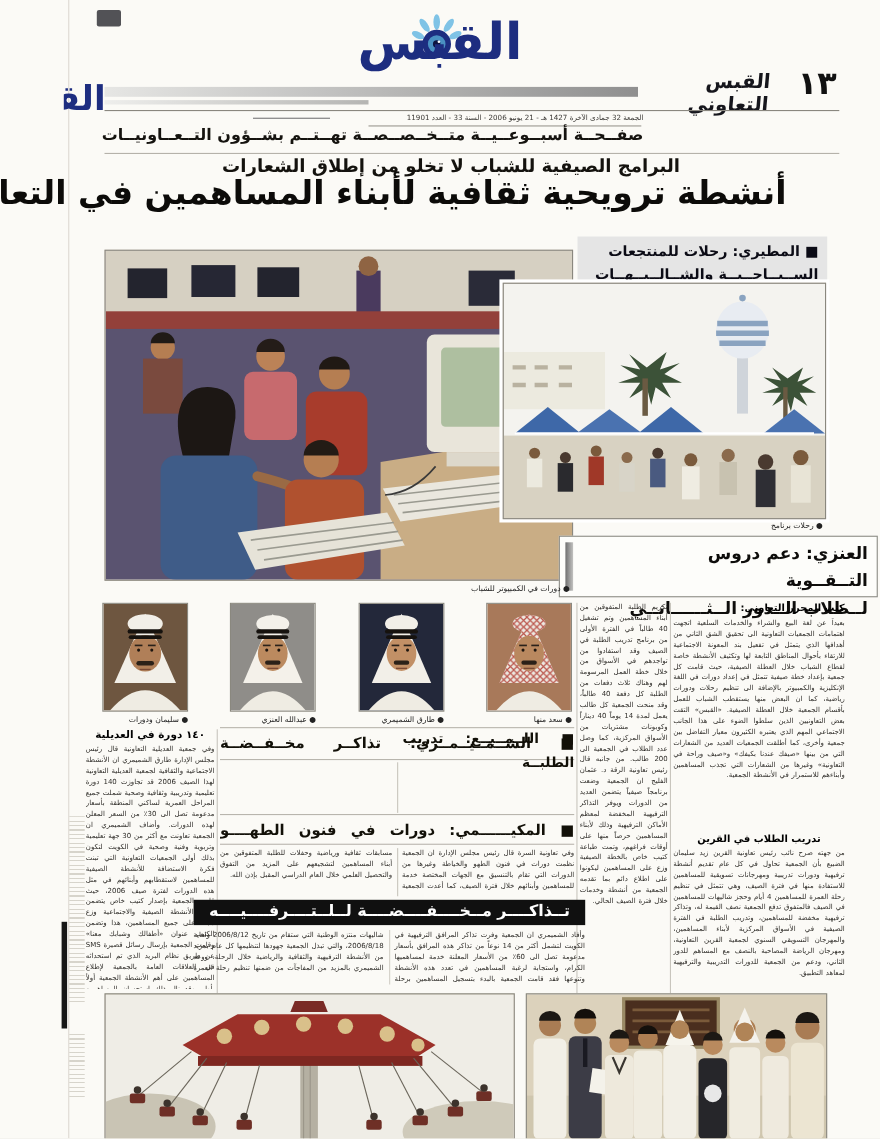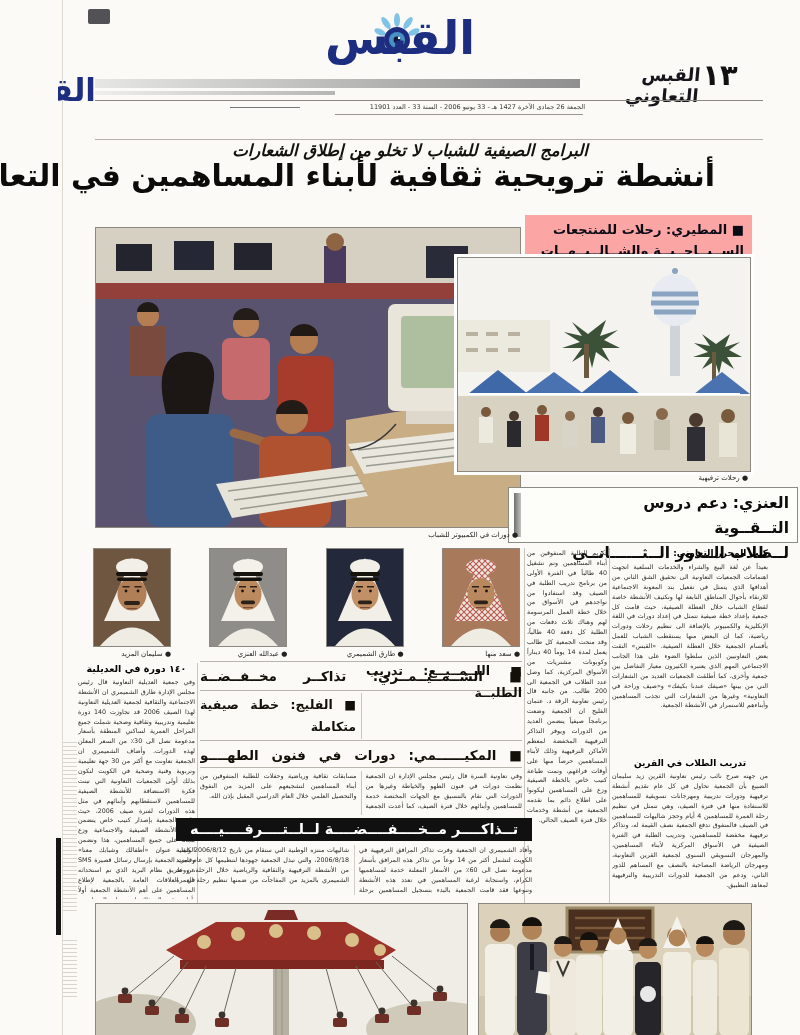"١٣" .page-num { left: 696px -> 719px }
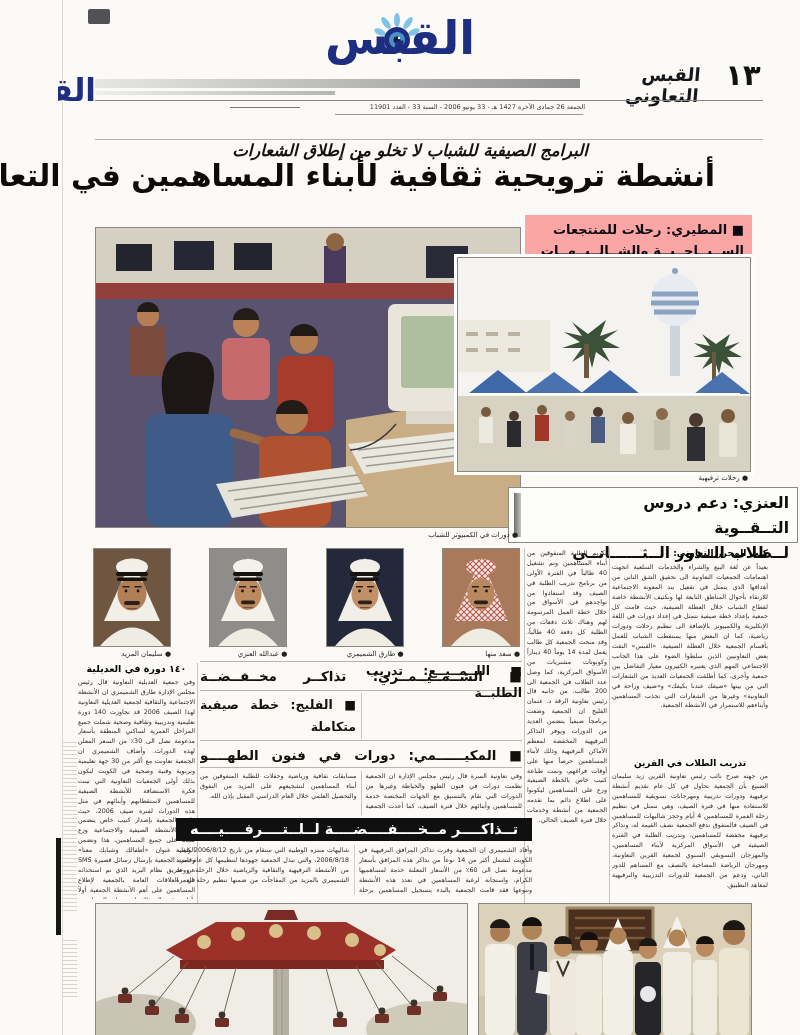"الجمعة 26 جمادى الآخرة 1427" div.abs { text: 26 جمادى الآخرة 1427 هـ - 33 -> 32 جمادى الآخرة 1427 هـ - 21 }
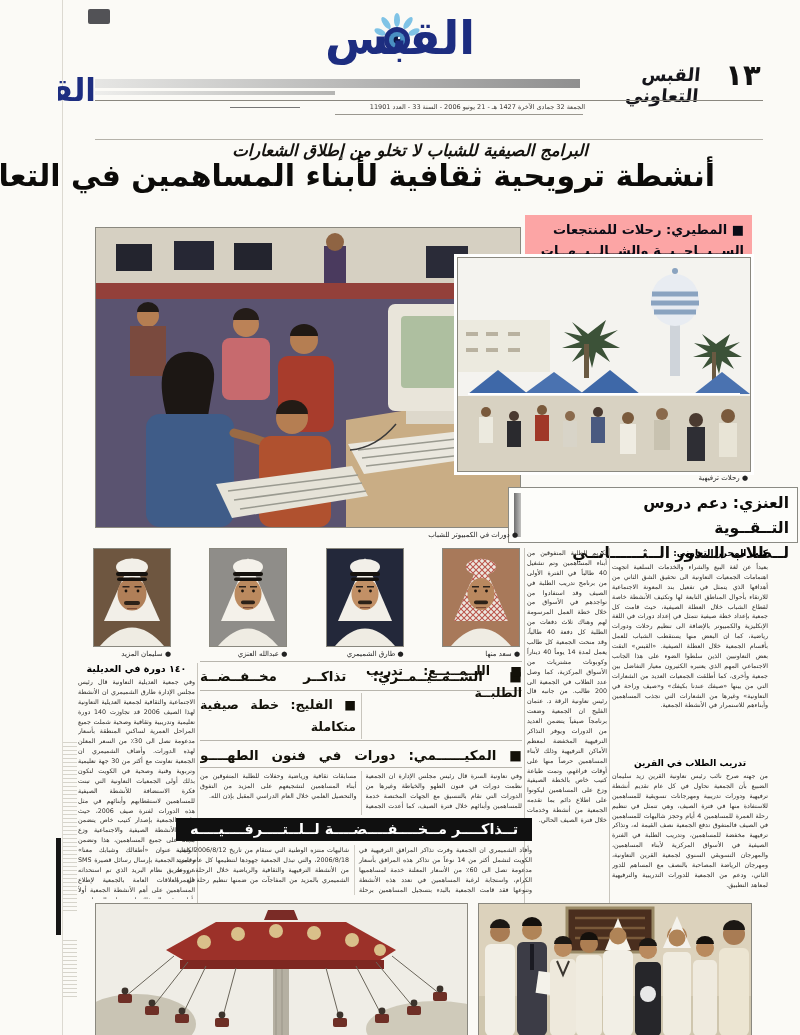"صفــحــة أسبــوعــيــة متــخــصــصــة" div.abs { html: none -> <div>صفــحــة أسبــوعــيــة متــخــصــصــة تهــتــم بشــؤون التــعــاونيــات</div> }
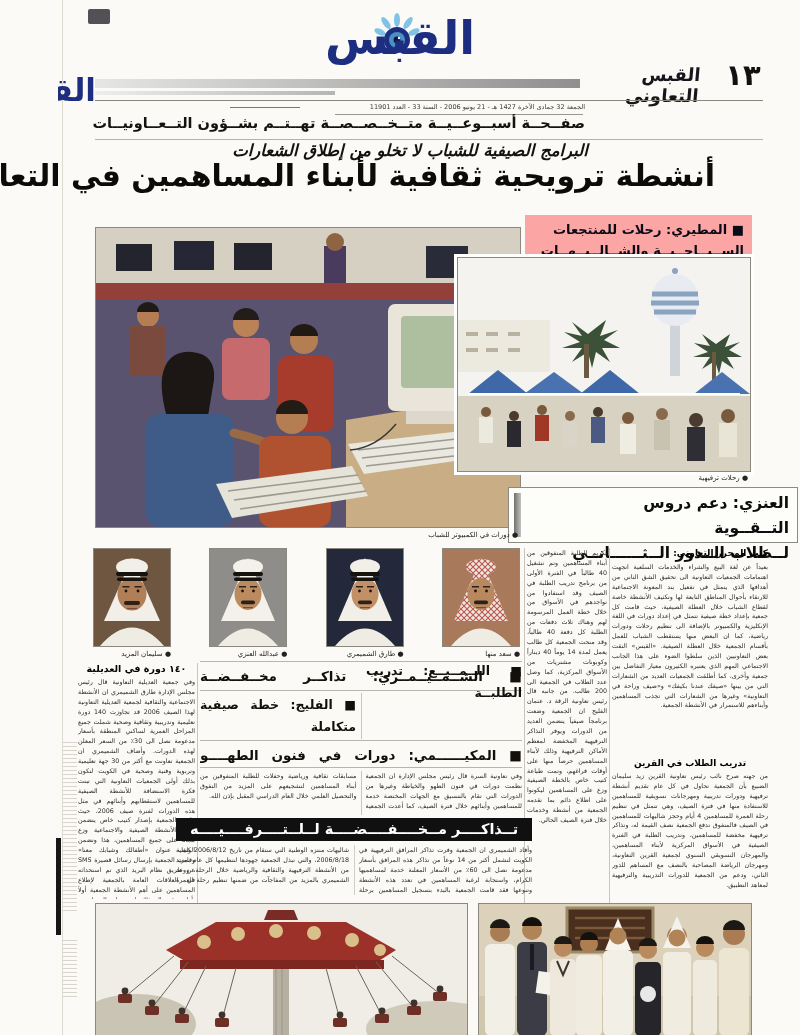"البرامج الصيفية للشباب لا تخلو" .kicker { font-style: italic -> none }
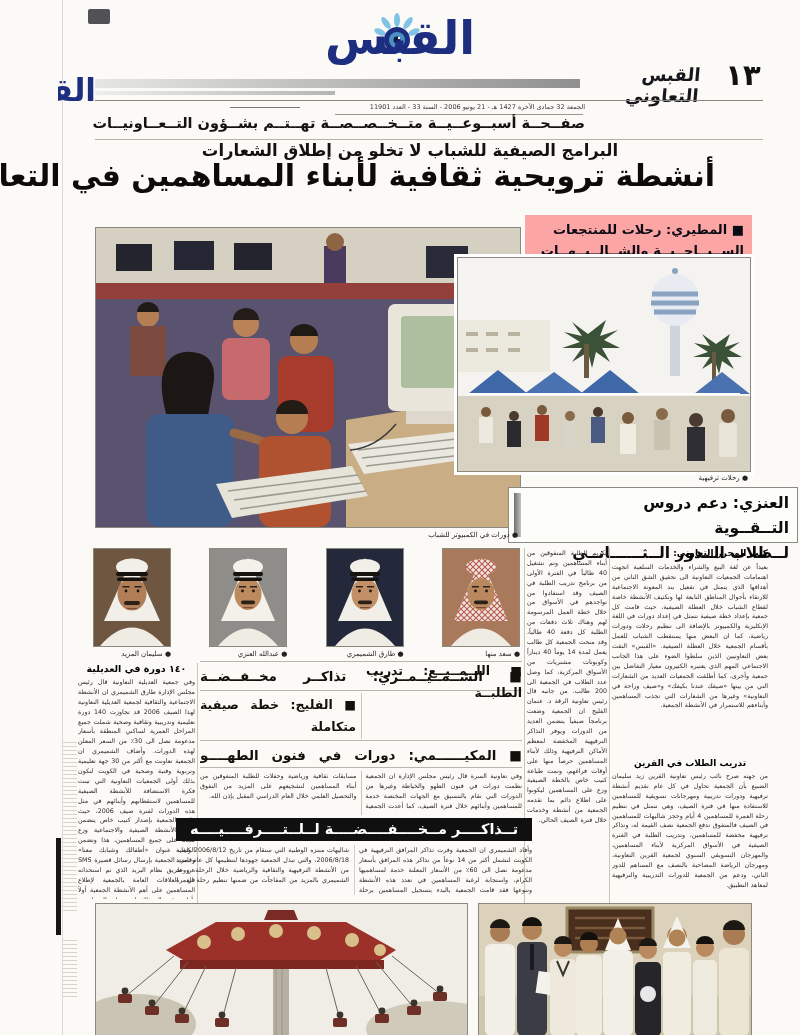"■ المطيري: رحلات للمنتجعات" .mutairi { background: #fca5a5 -> #e5e5e5 }
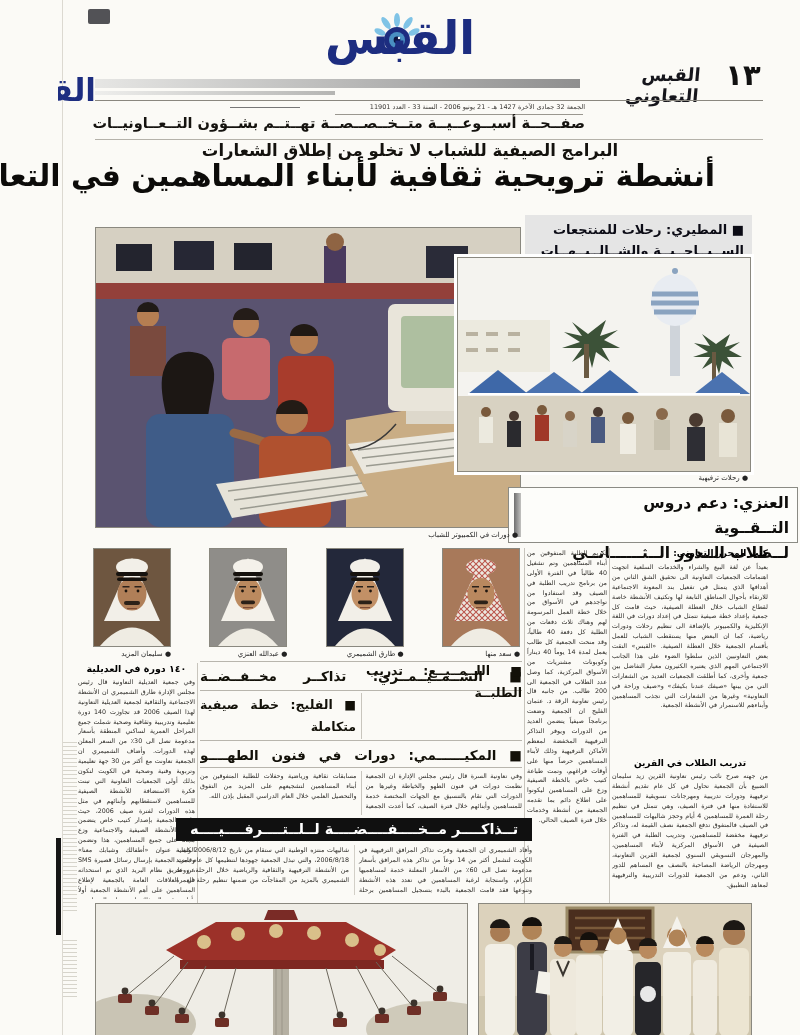"● رحلات ترفيهية" div.abs { text: ترفيهية -> برنامج }
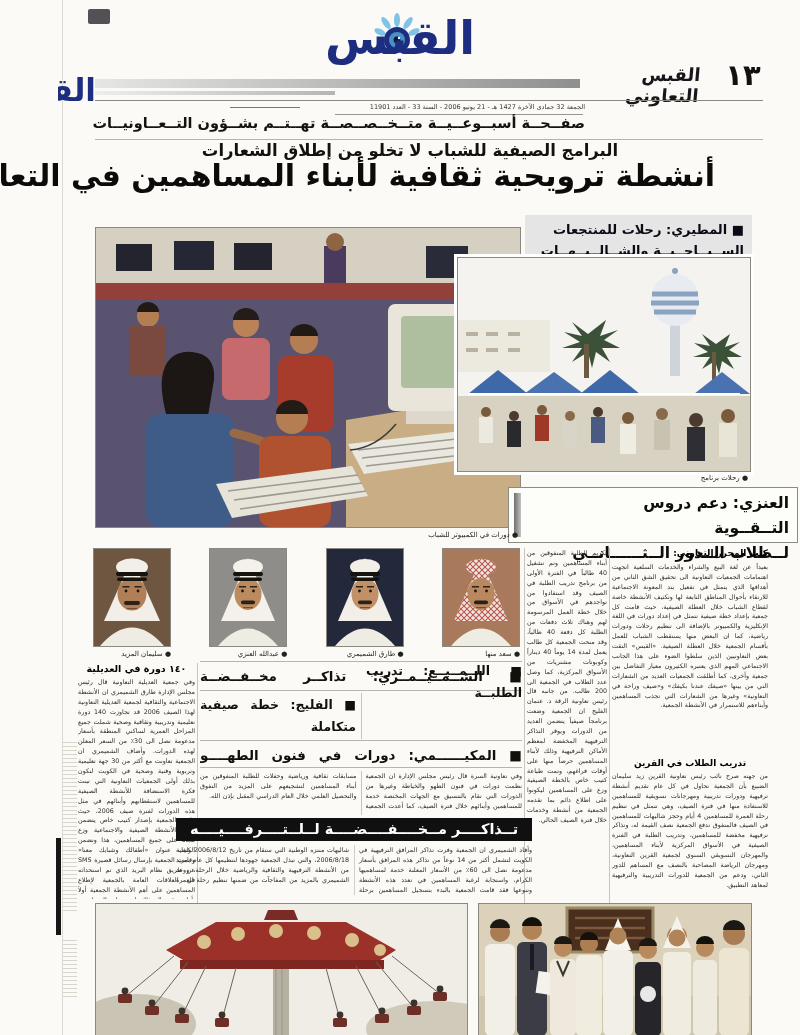"● سليمان المزيد" span.cap { text: المزيد -> ودورات }
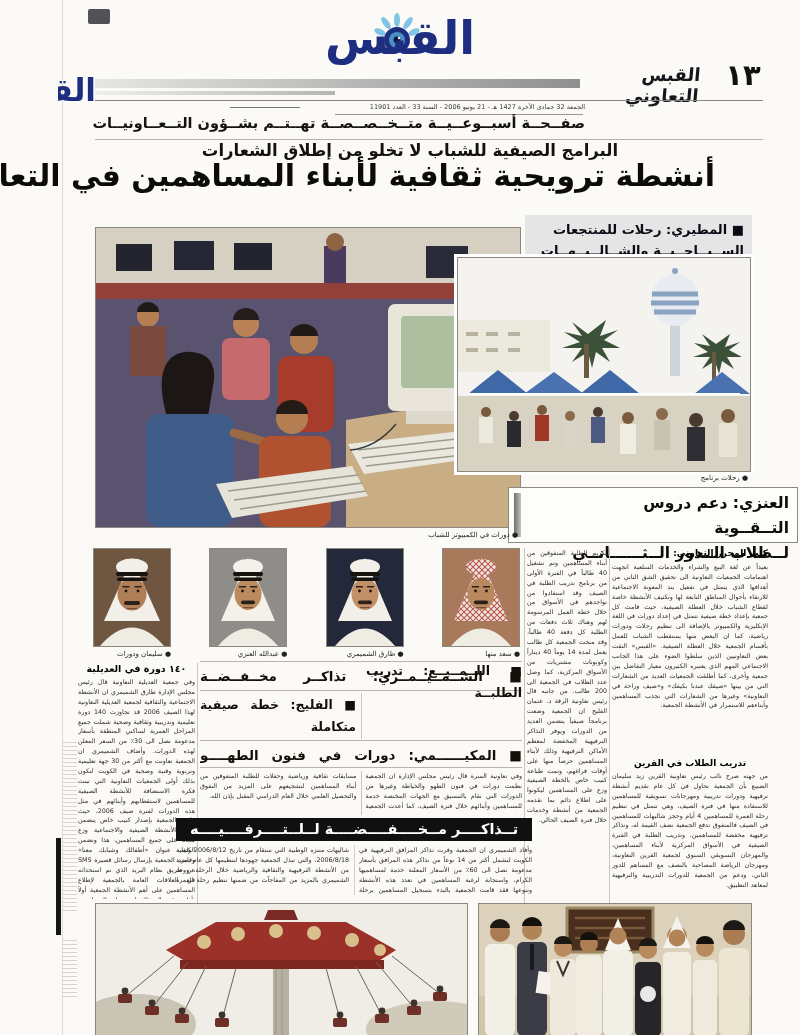"■ الفليج: خطة صيفية متكاملة" div.abs { html: <div> <div>■ الفليج: خطة صيفية متكاملة</div> </div> -> none }
